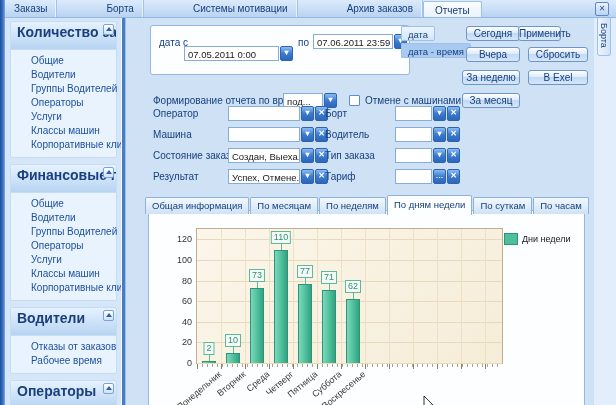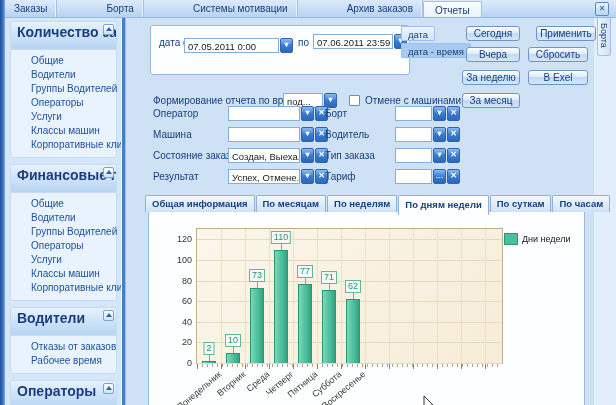"Применить" div.push-btn { left: 407px -> 389px; width: 60px -> 43px }
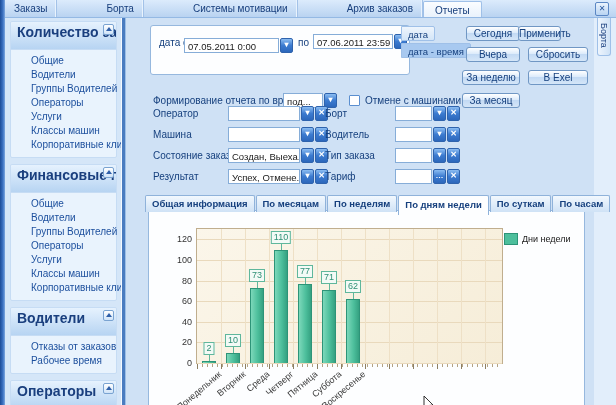"07.05.2011 0:00" div.combo { top: 12px -> 20px }
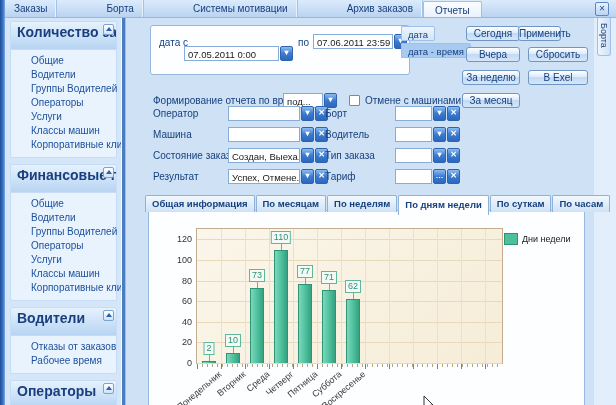"Общая информация" .tabs-row { align-items: flex-start -> center; font-weight: bold -> none }
